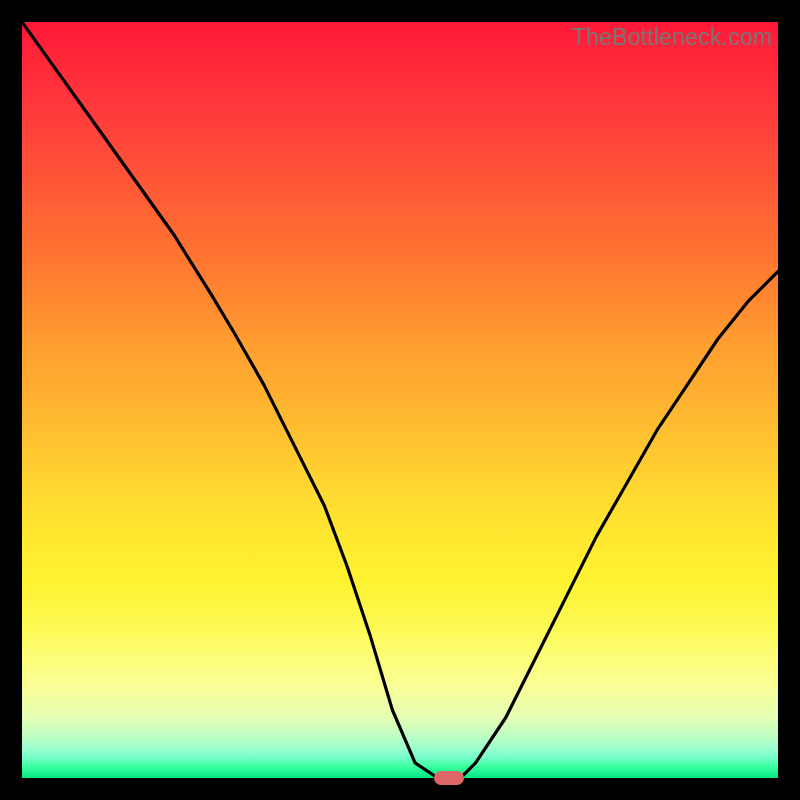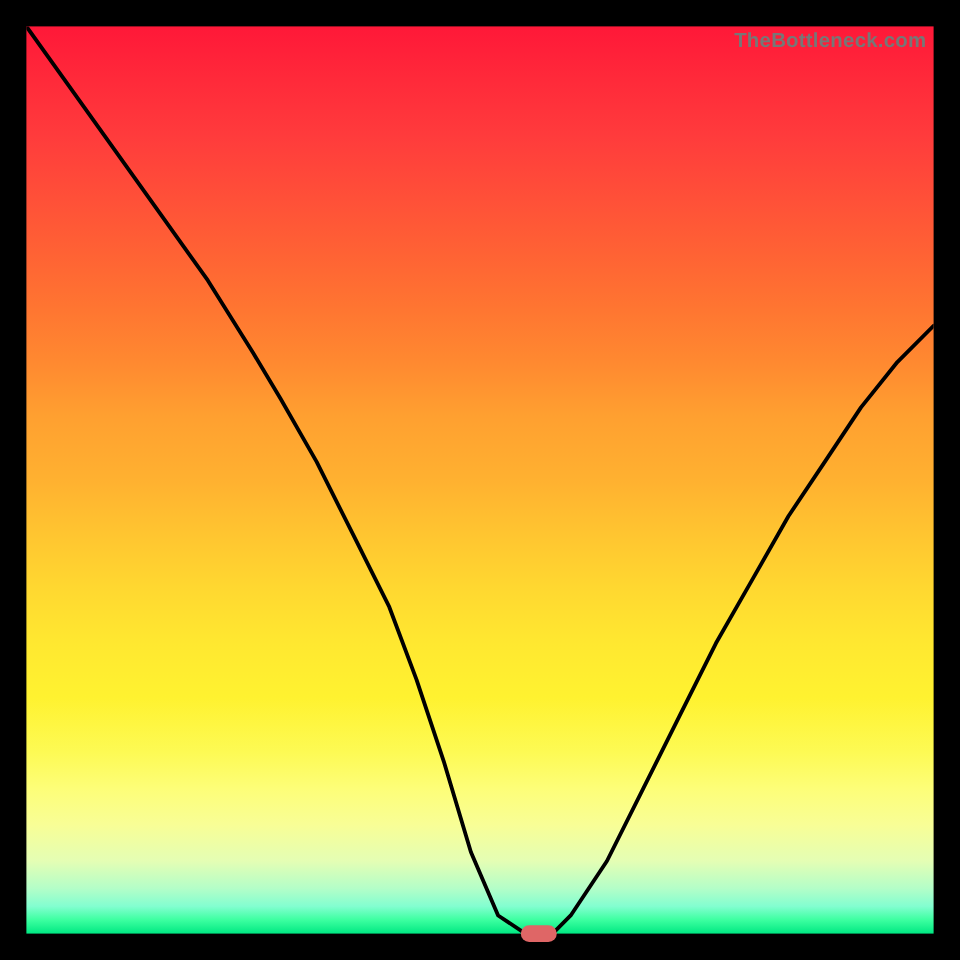"TheBottleneck.com" .watermark { font-size: 17px -> 23px; font-weight: 700 -> 400 }
